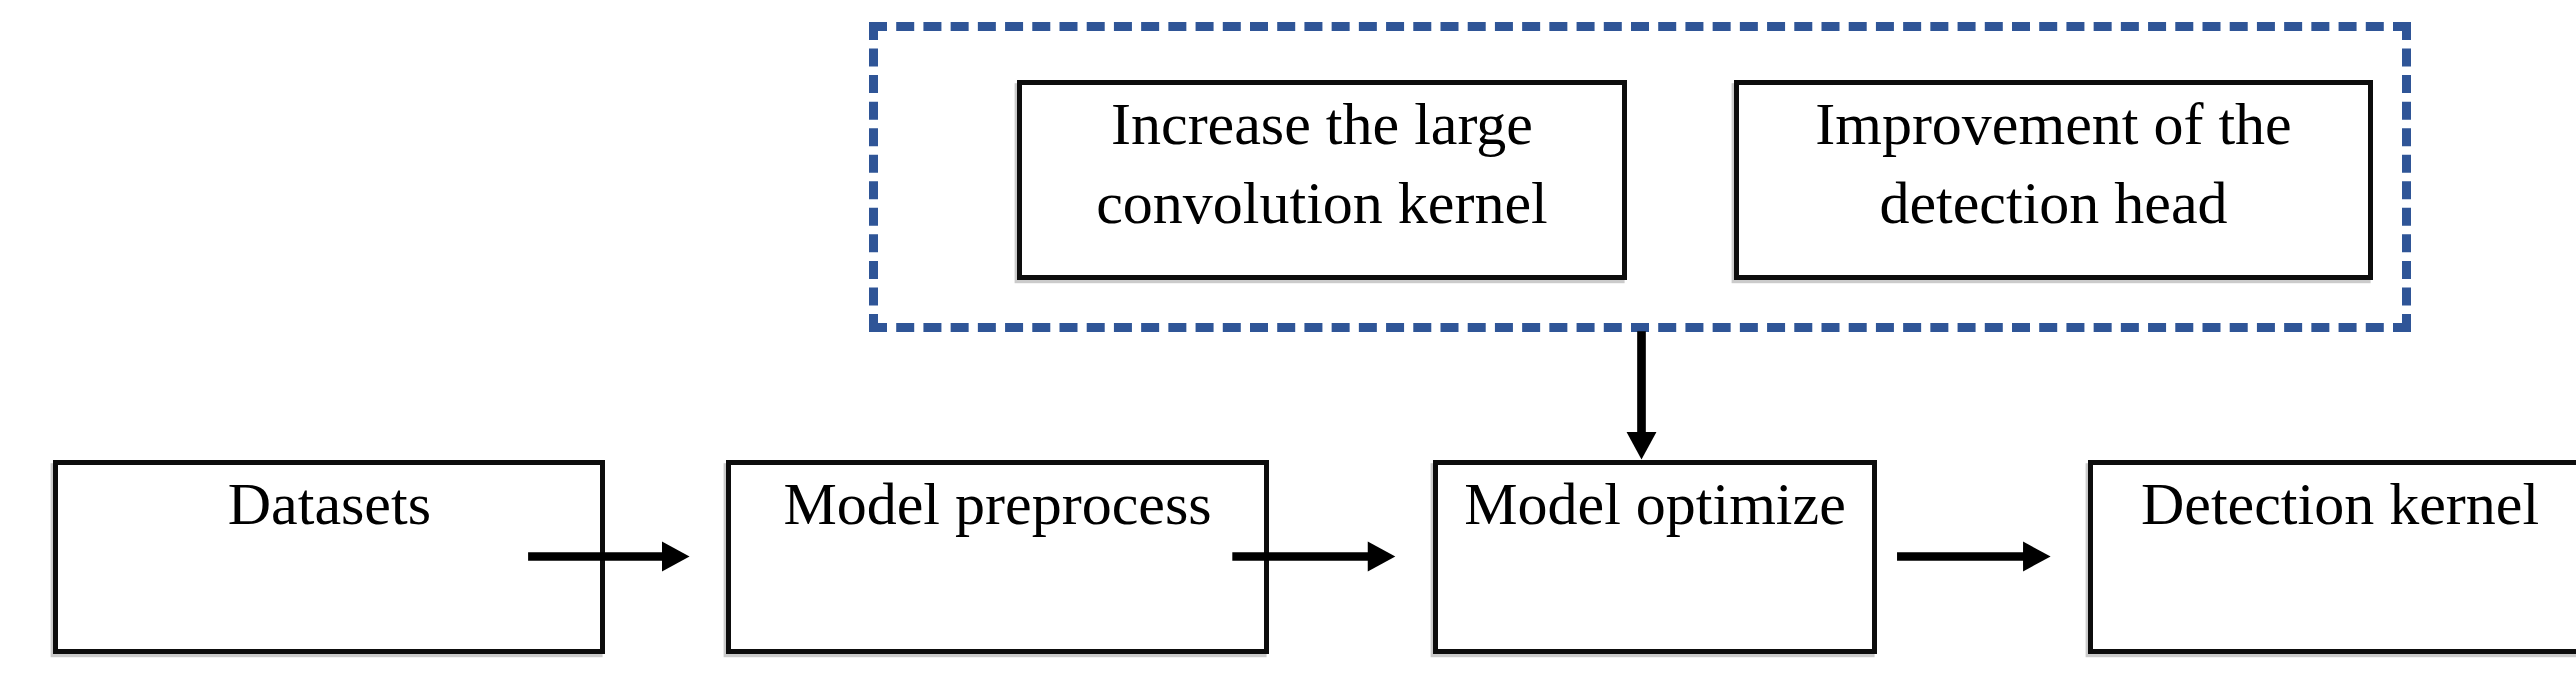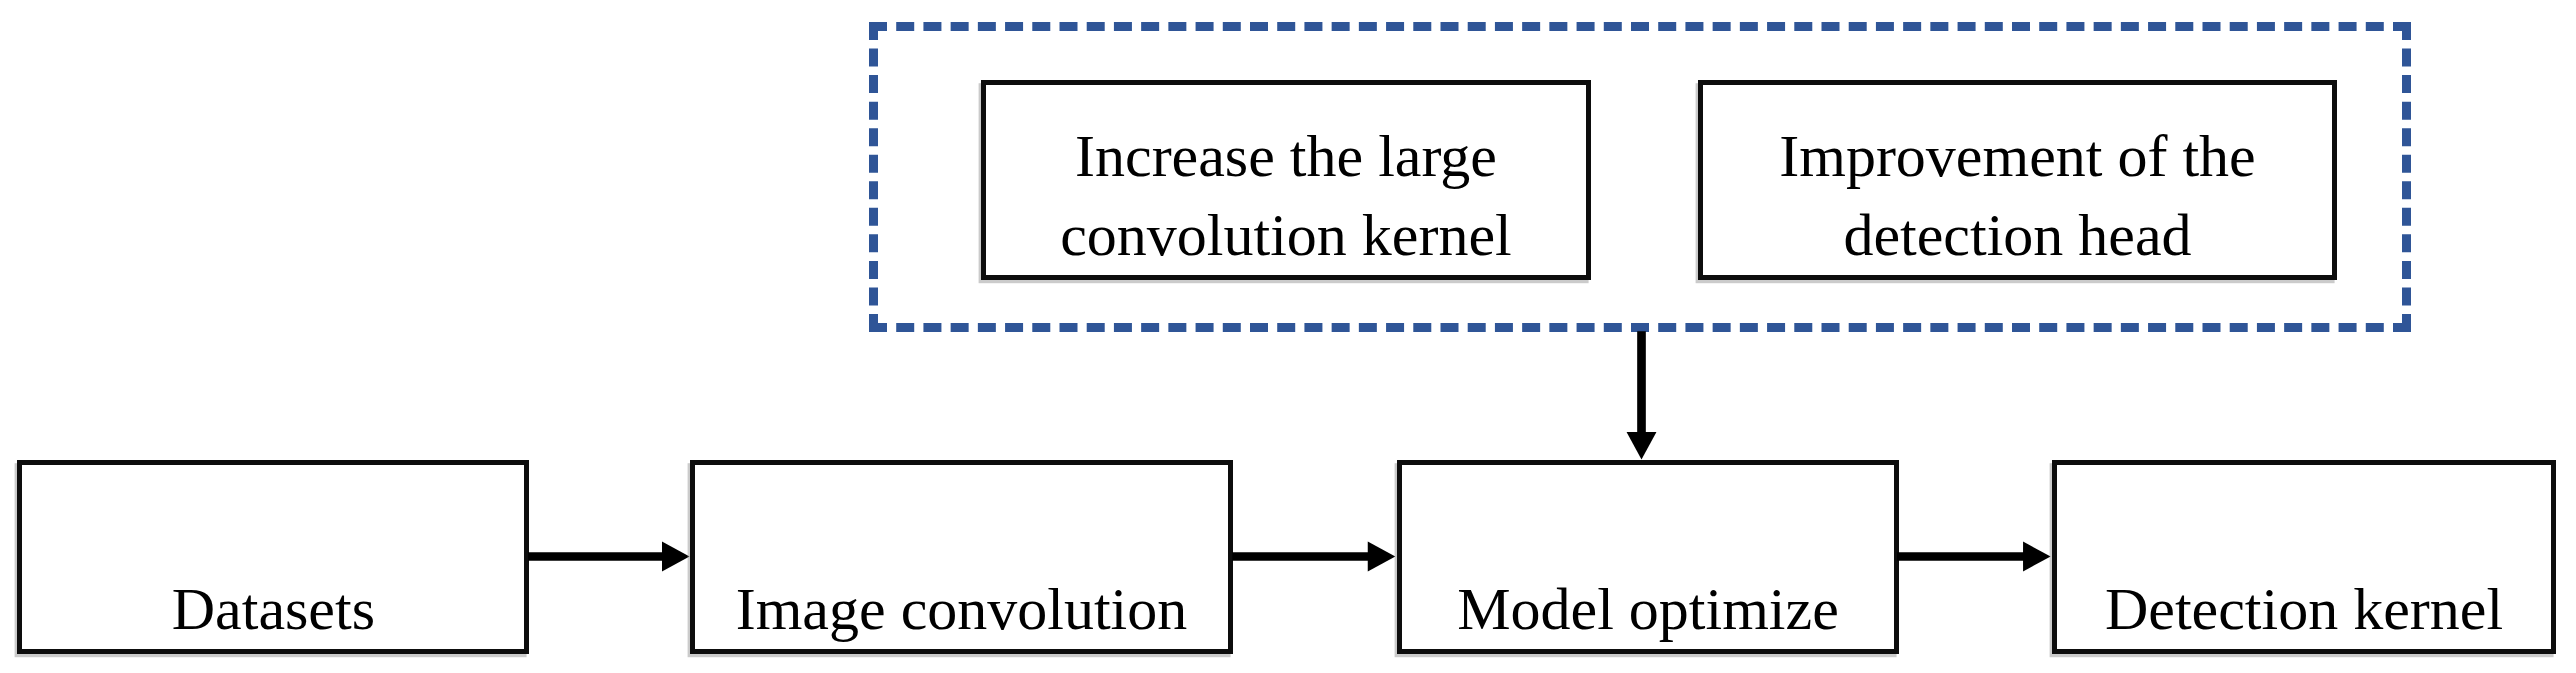"Increase the large convolution kernel" .node { align-items: flex-end -> flex-start; margin-left: none -> 36px }
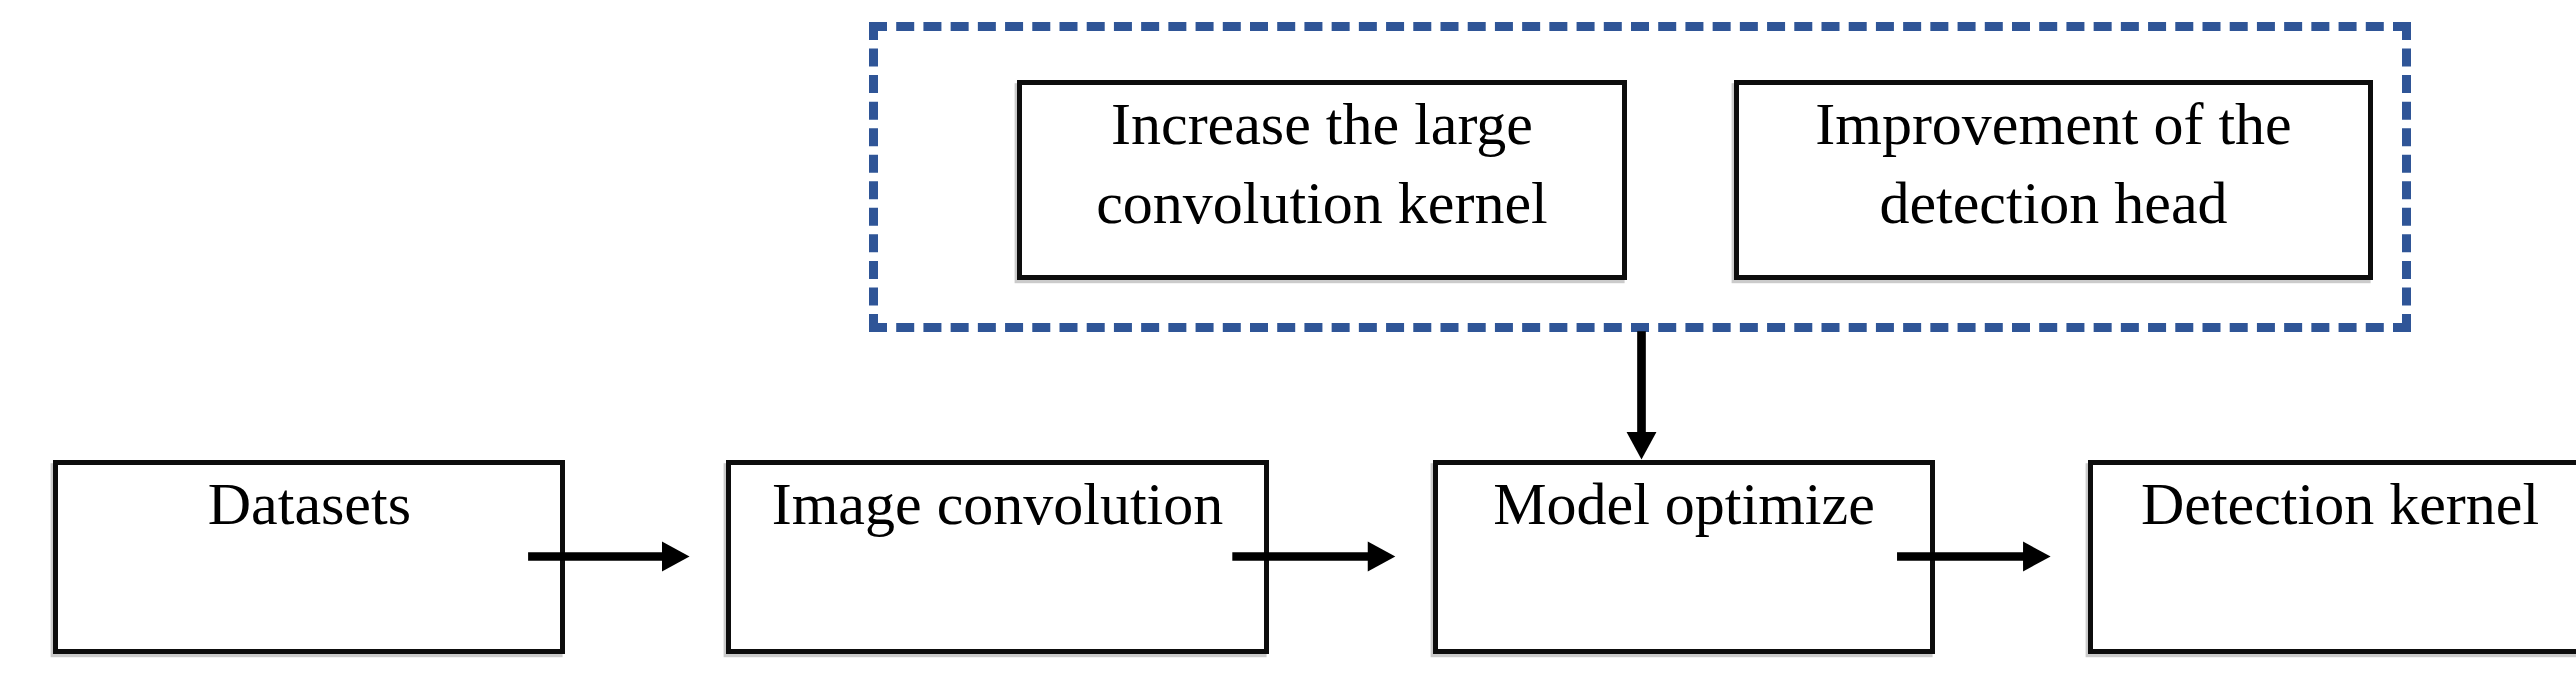"Datasets" .node.pipe-1 { width: 512px -> 552px }
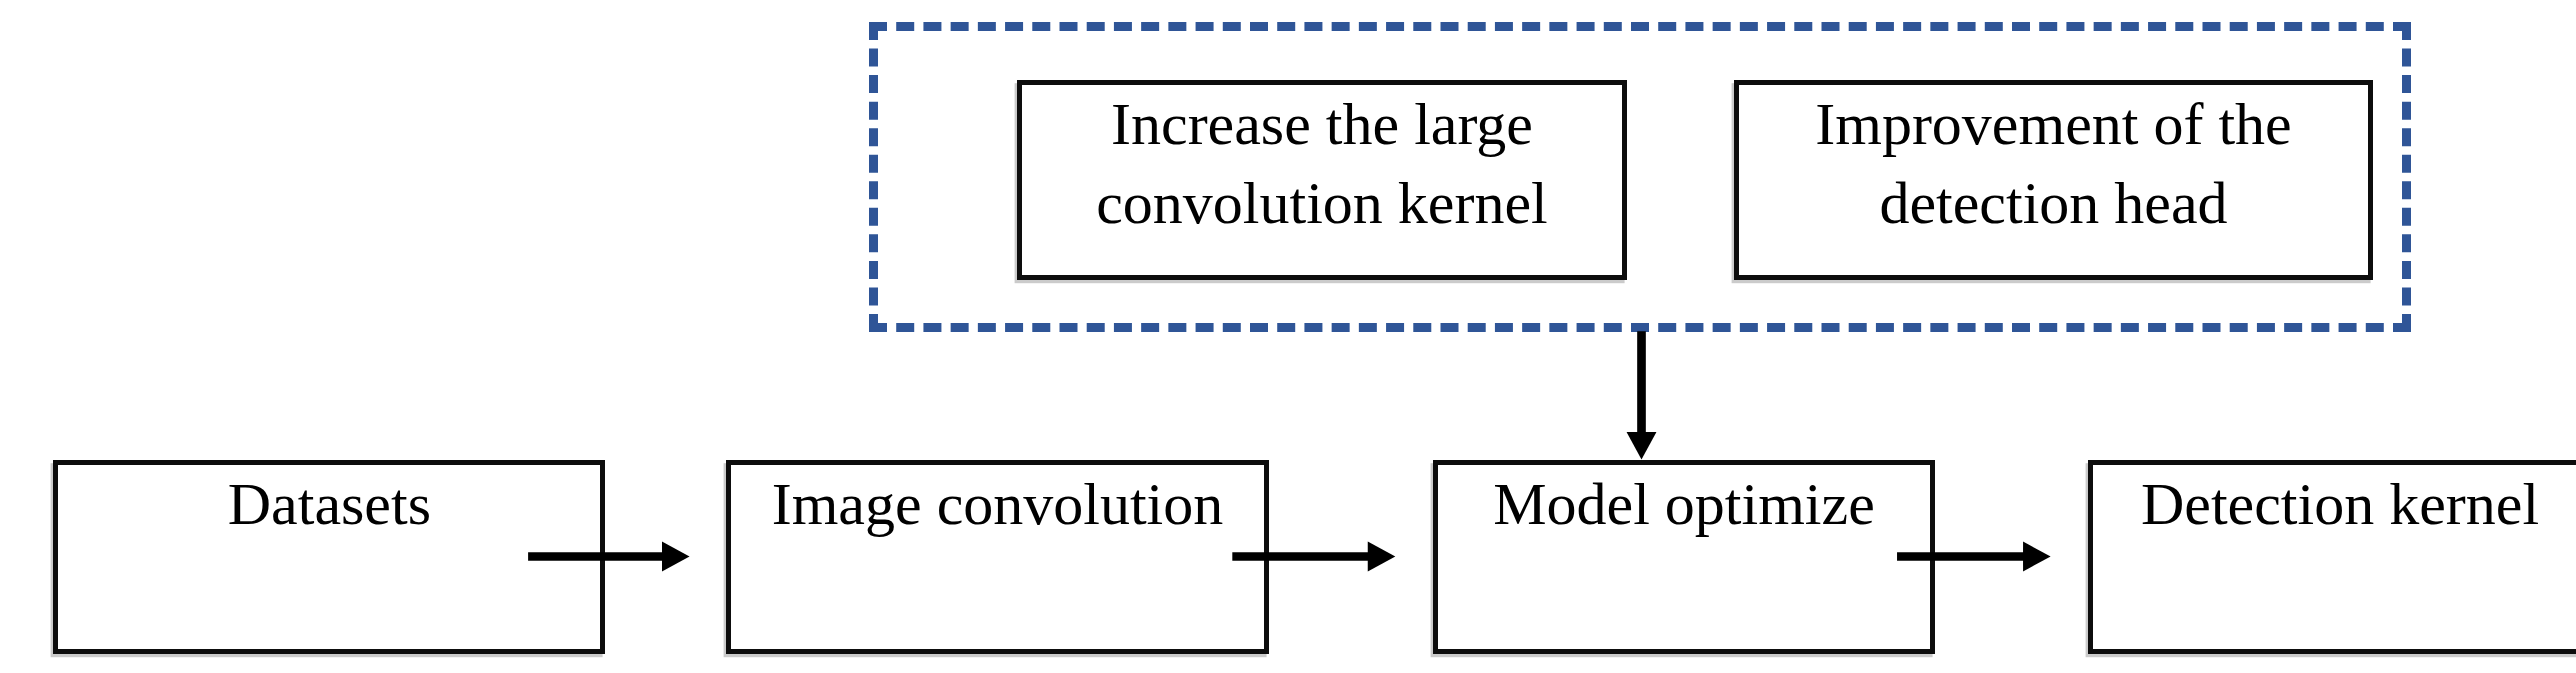"Image convolution" span.node-label { text: Image convolution -> Model preprocess }
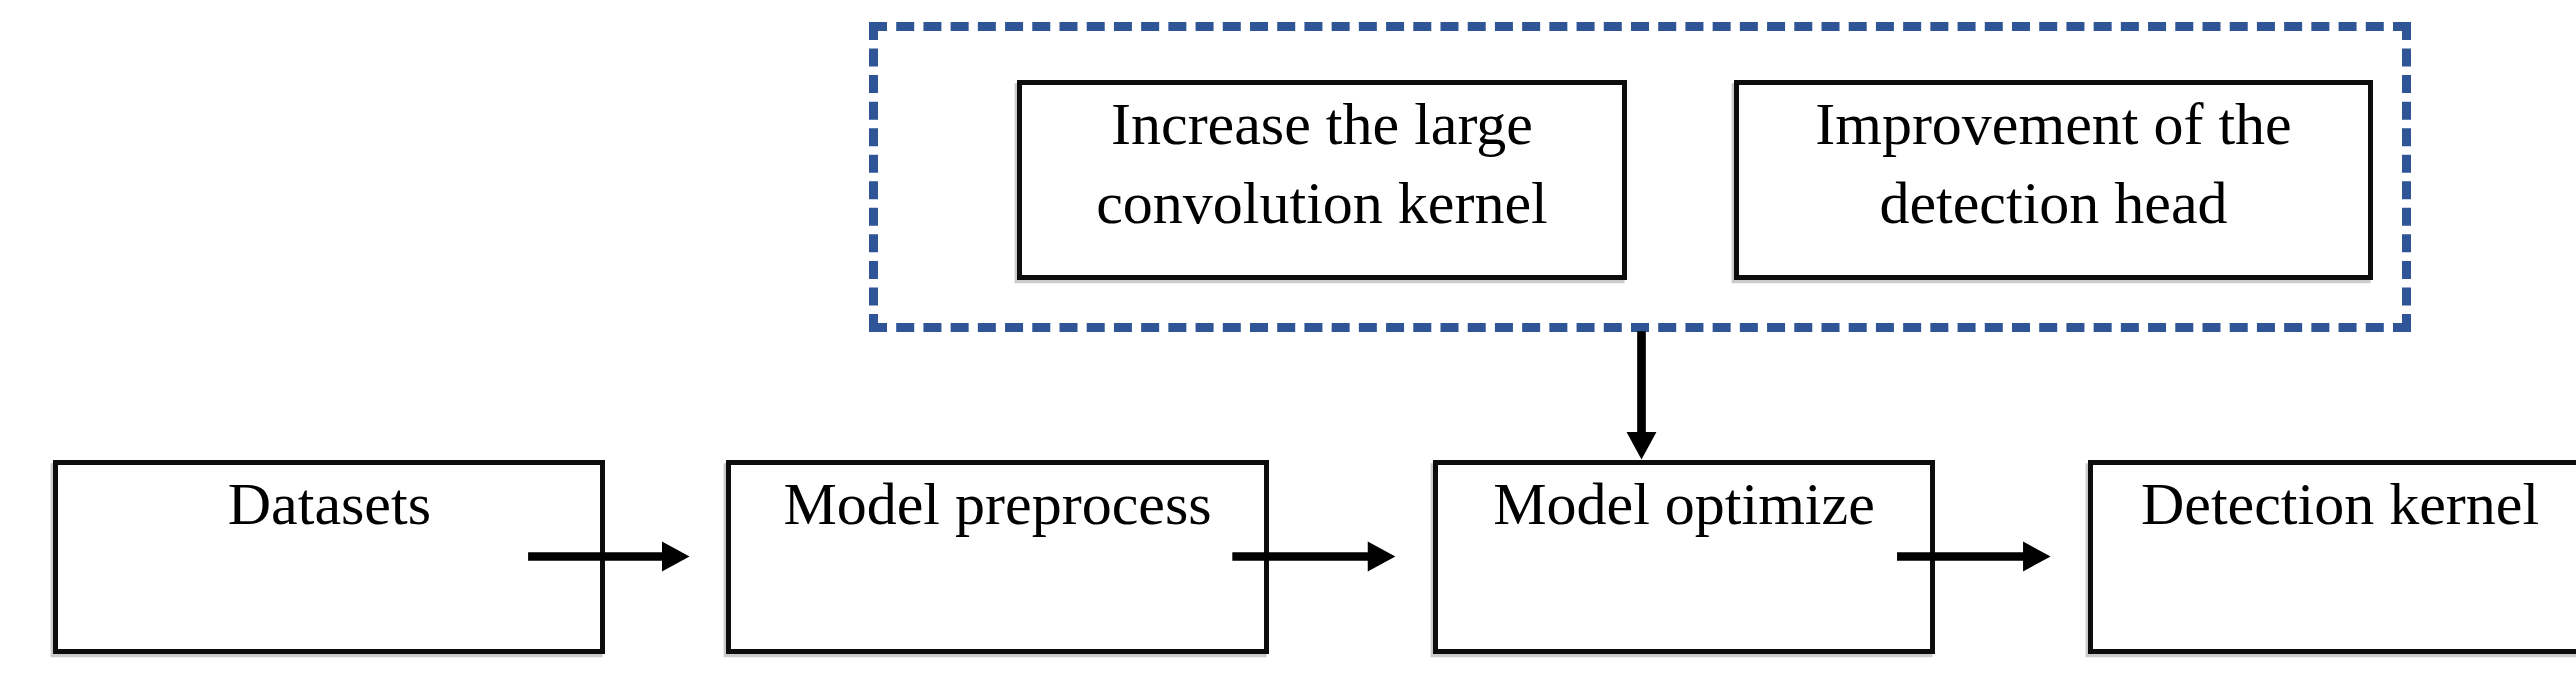"Model optimize" .node.pipe-3 { width: 502px -> 444px }
